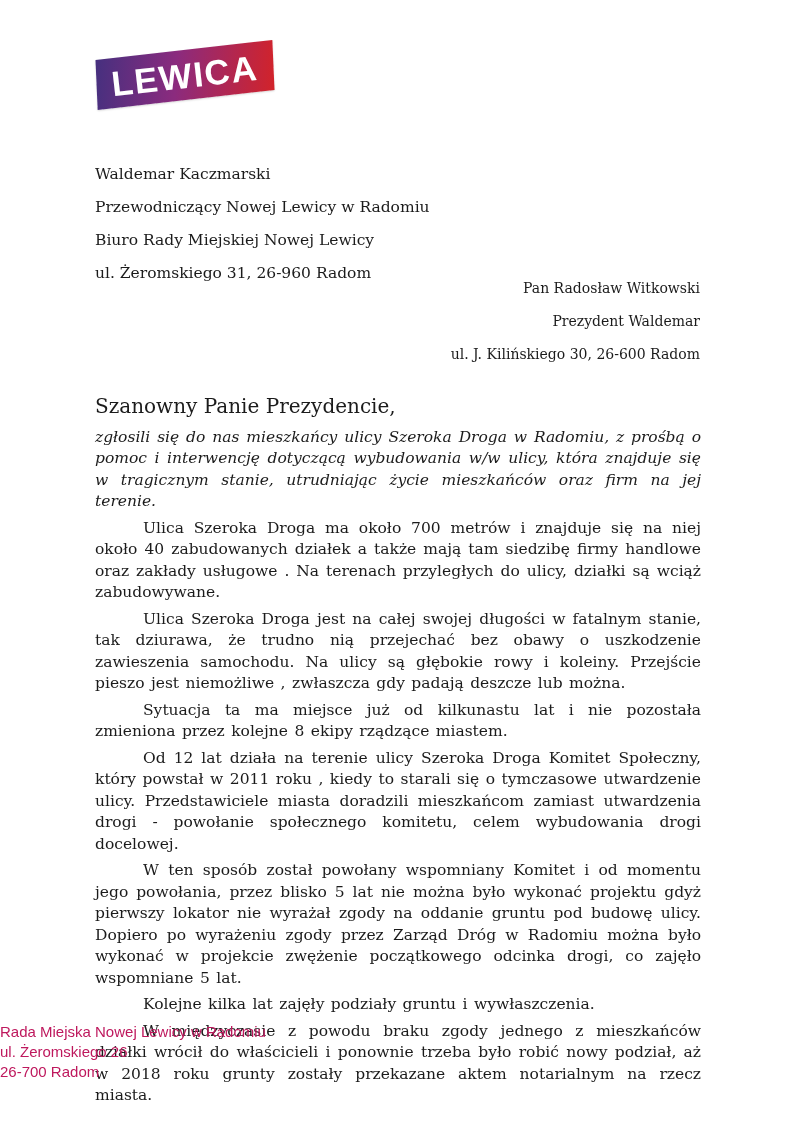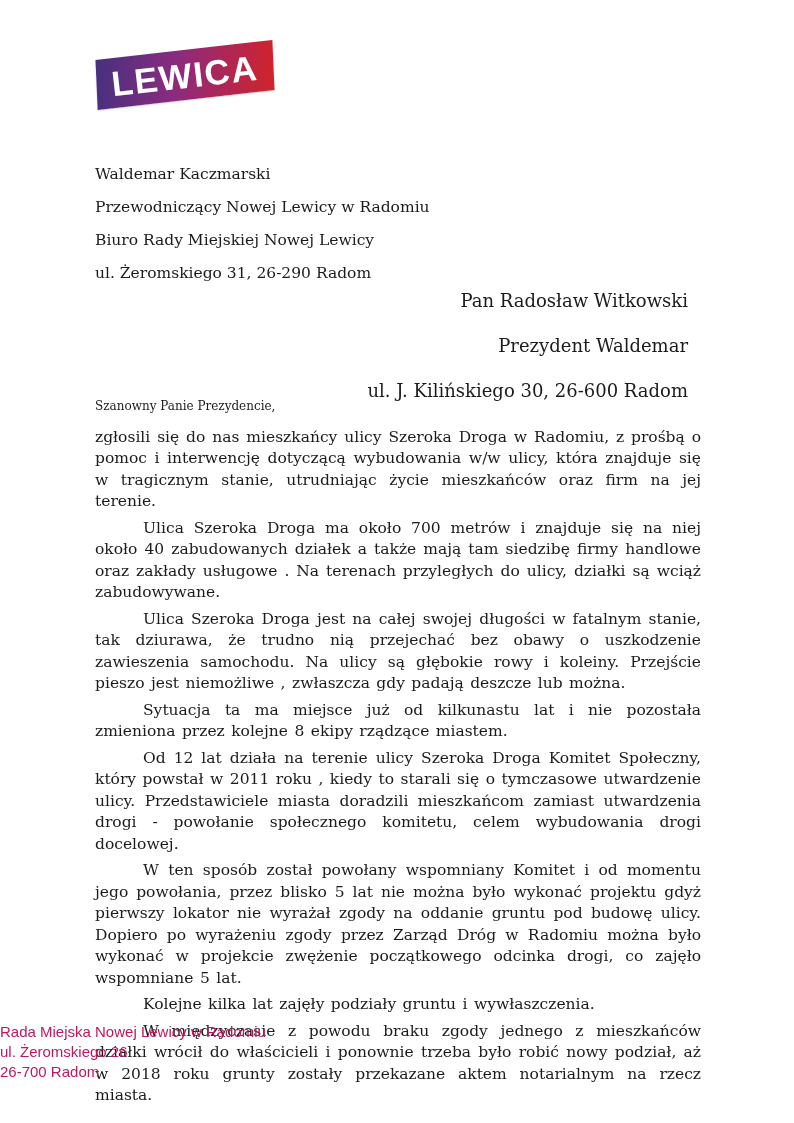"ul. Żeromskiego 31, 26-290 Radom" p { text: 26-290 -> 26-960 }
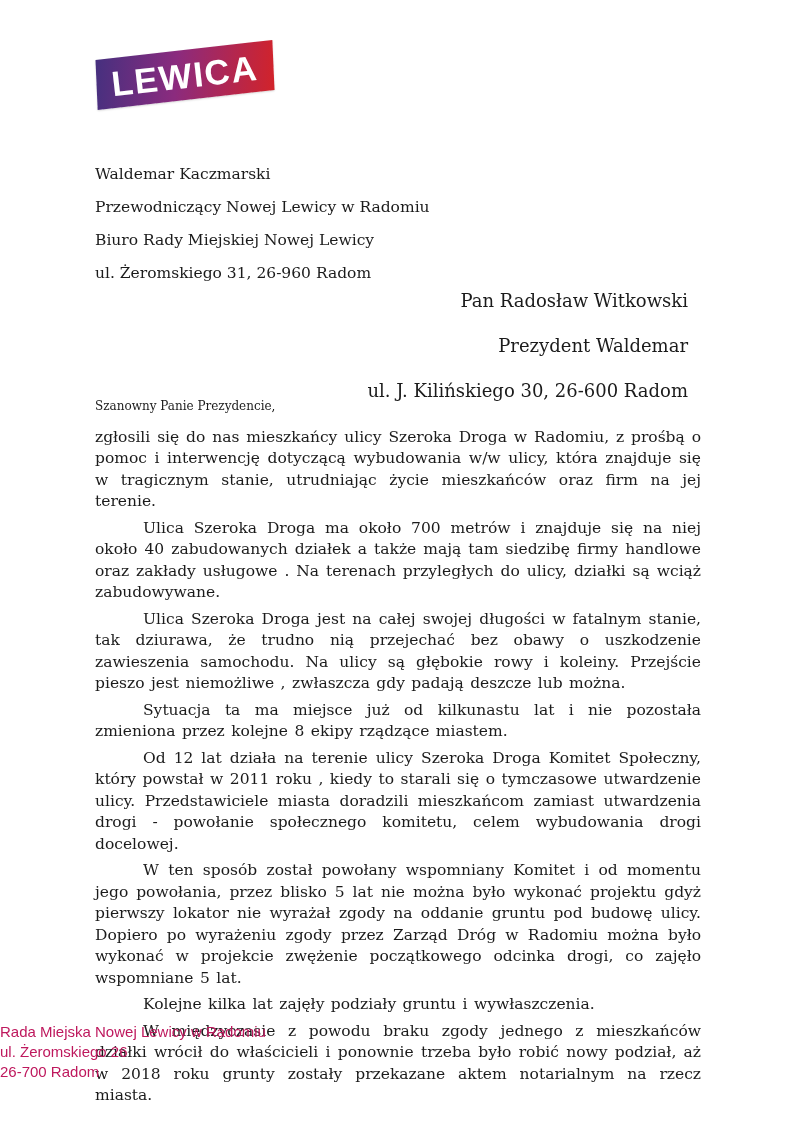"Pan Radosław Witkowski" .recipient p { font-size: 18px -> 14px; margin: 12px -> 0 }
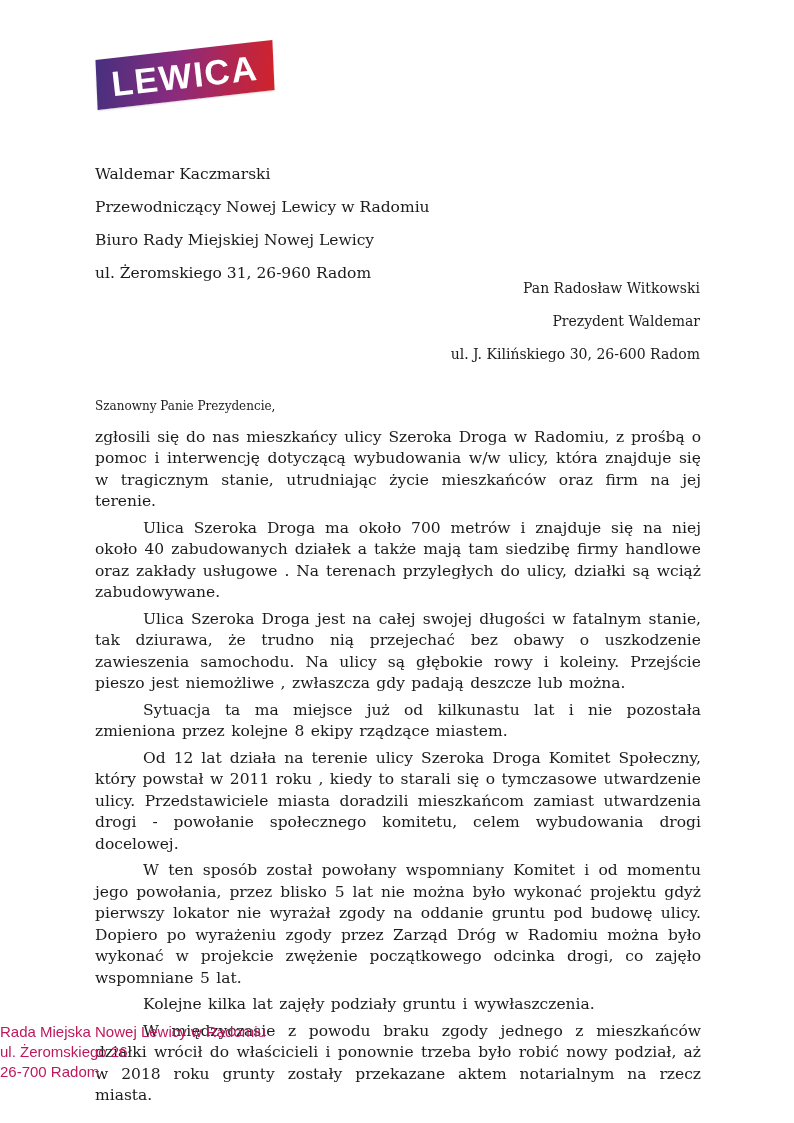"Szanowny Panie Prezydencie," .salutation { font-size: 12px -> 20px }
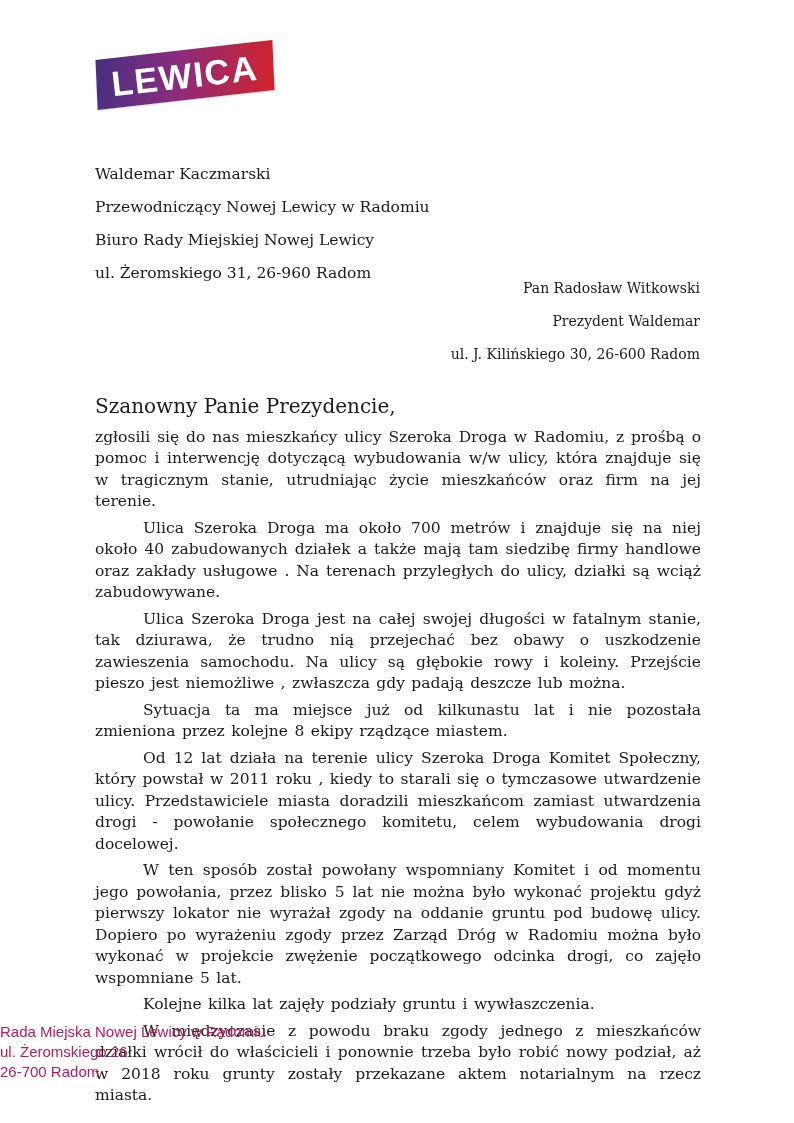"zgłosili się do nas mieszkańcy" .letter-body .para.no-indent { font-style: none -> italic }
